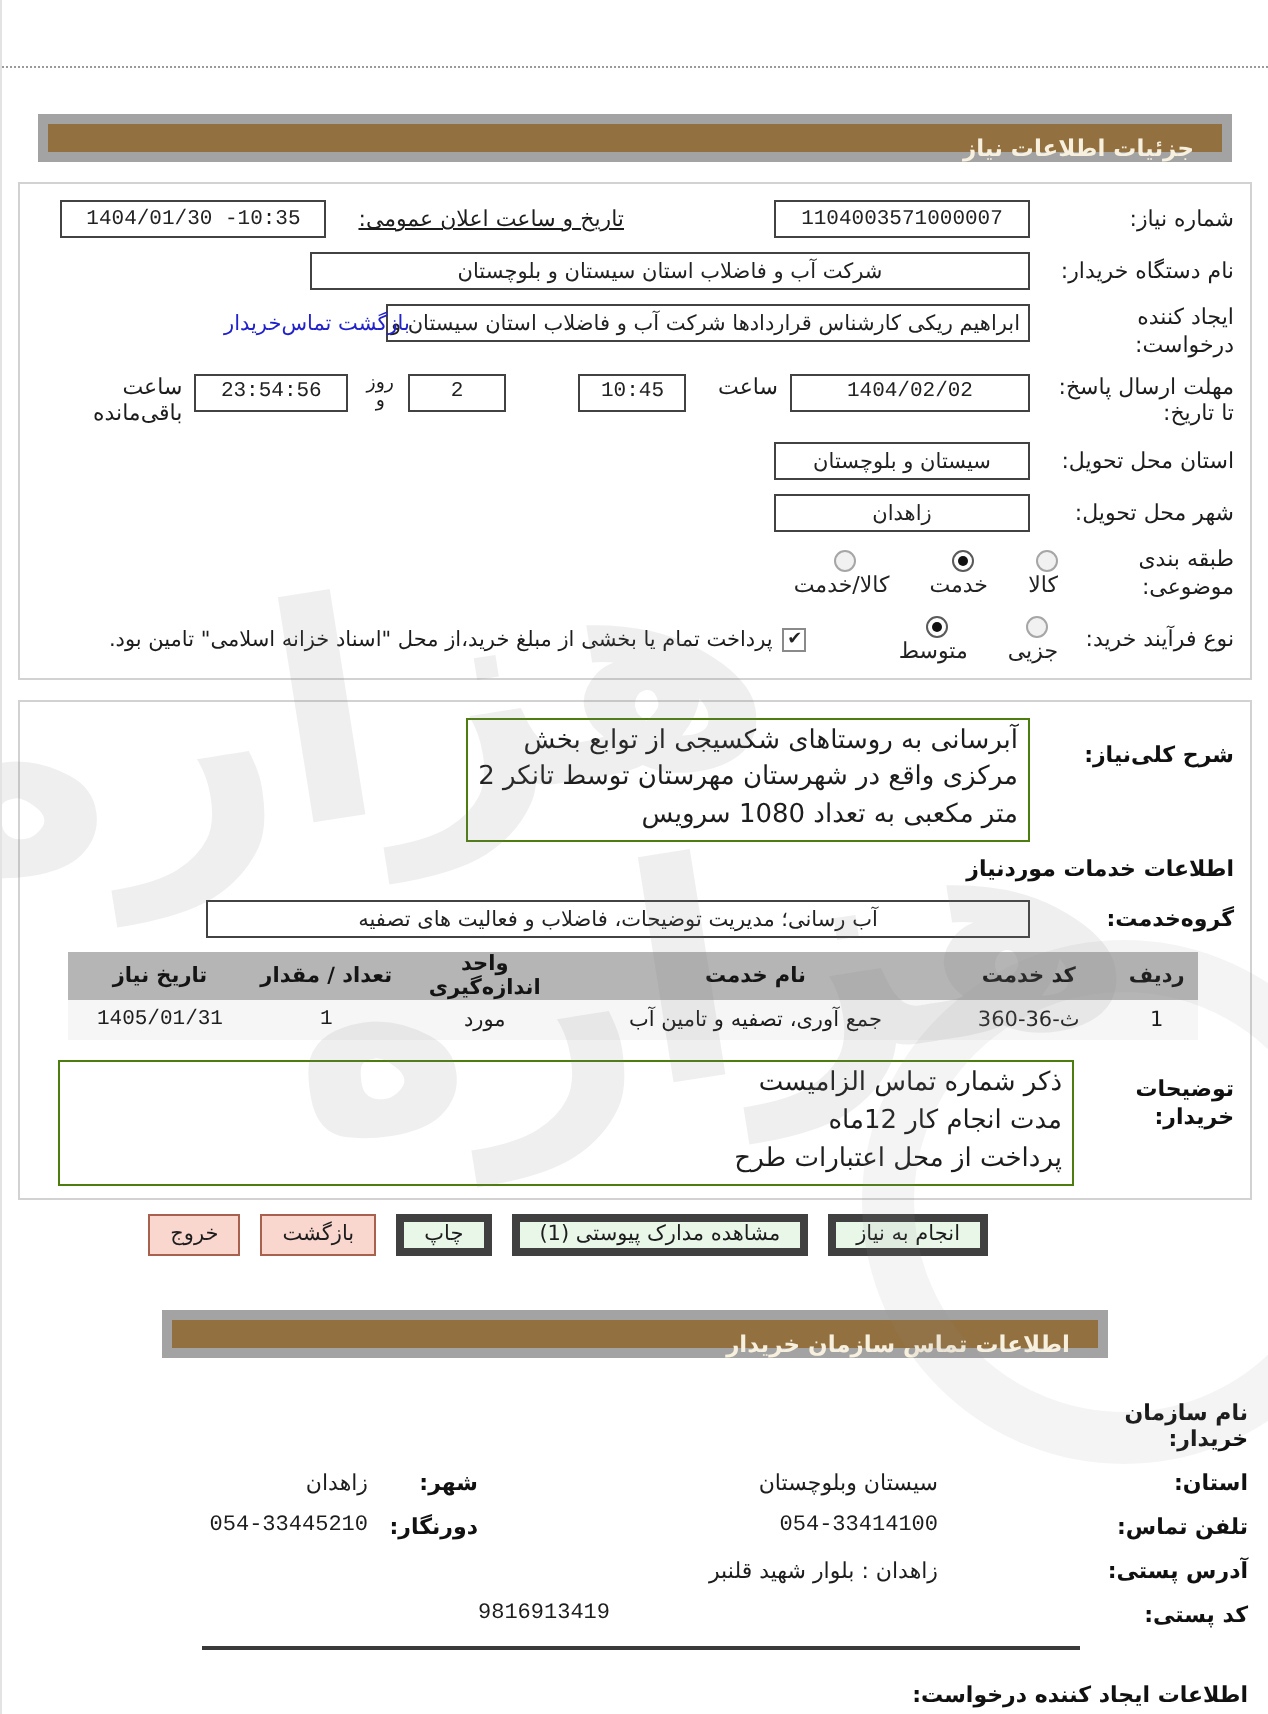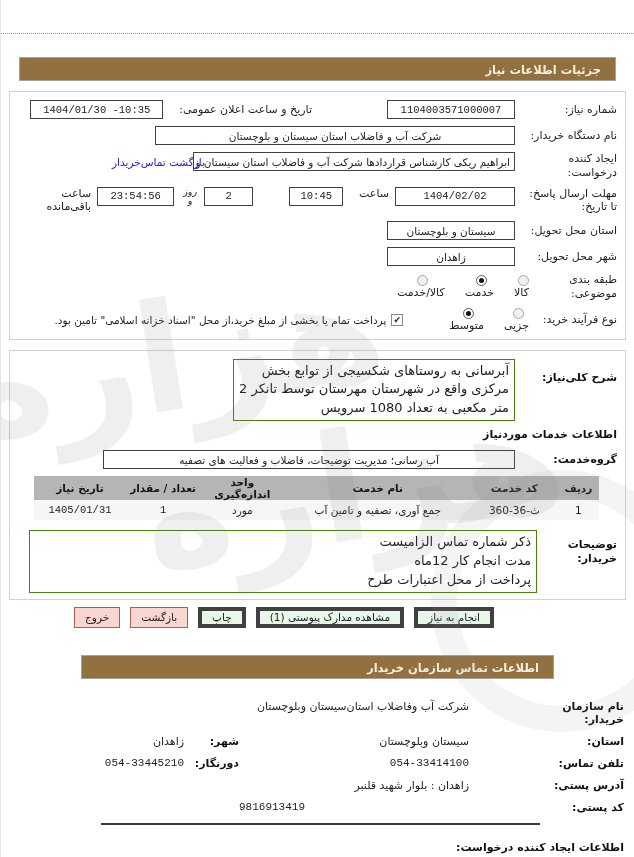"جزئیات اطلاعات نیاز" .brown-bar { border: 1px solid #a3a3a3 -> 5px solid #a3a3a3 }
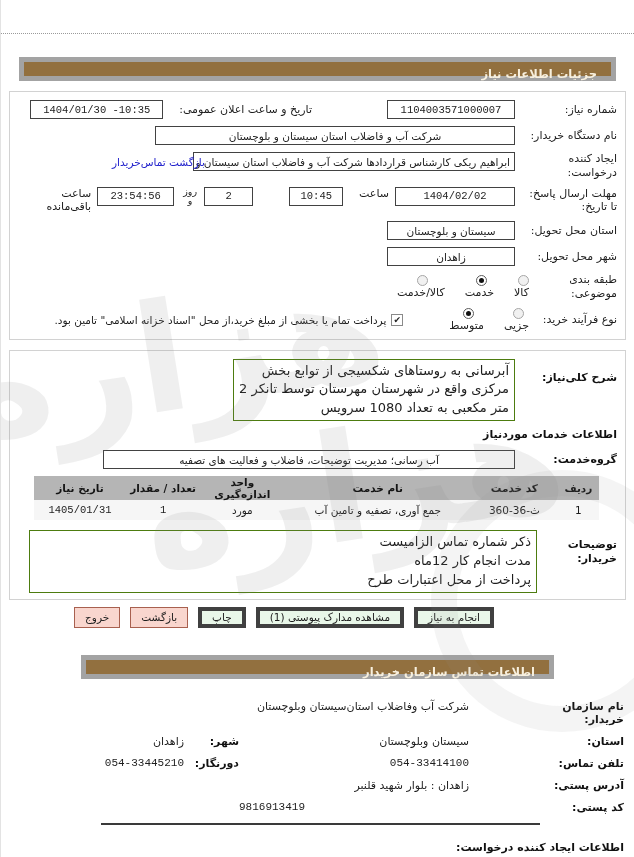"تاریخ و ساعت اعلان عمومی:" .gap75 { text-decoration: none -> underline }
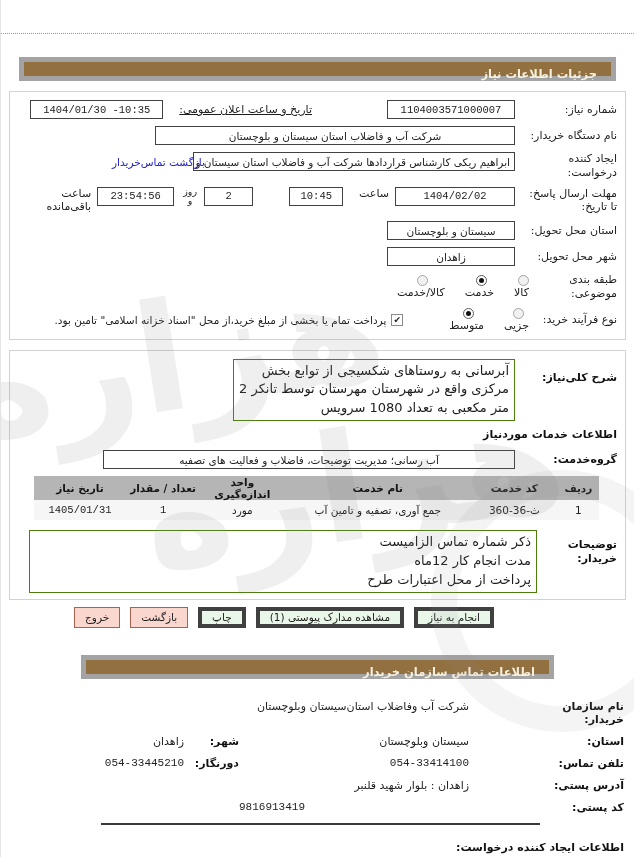"شرکت آب وفاضلاب استان‌سیستان وبلوچستان" div.cvalue { html: <div>شرکت آب وفاضلاب استان‌سیستان وبلوچستان</div> -> none }
